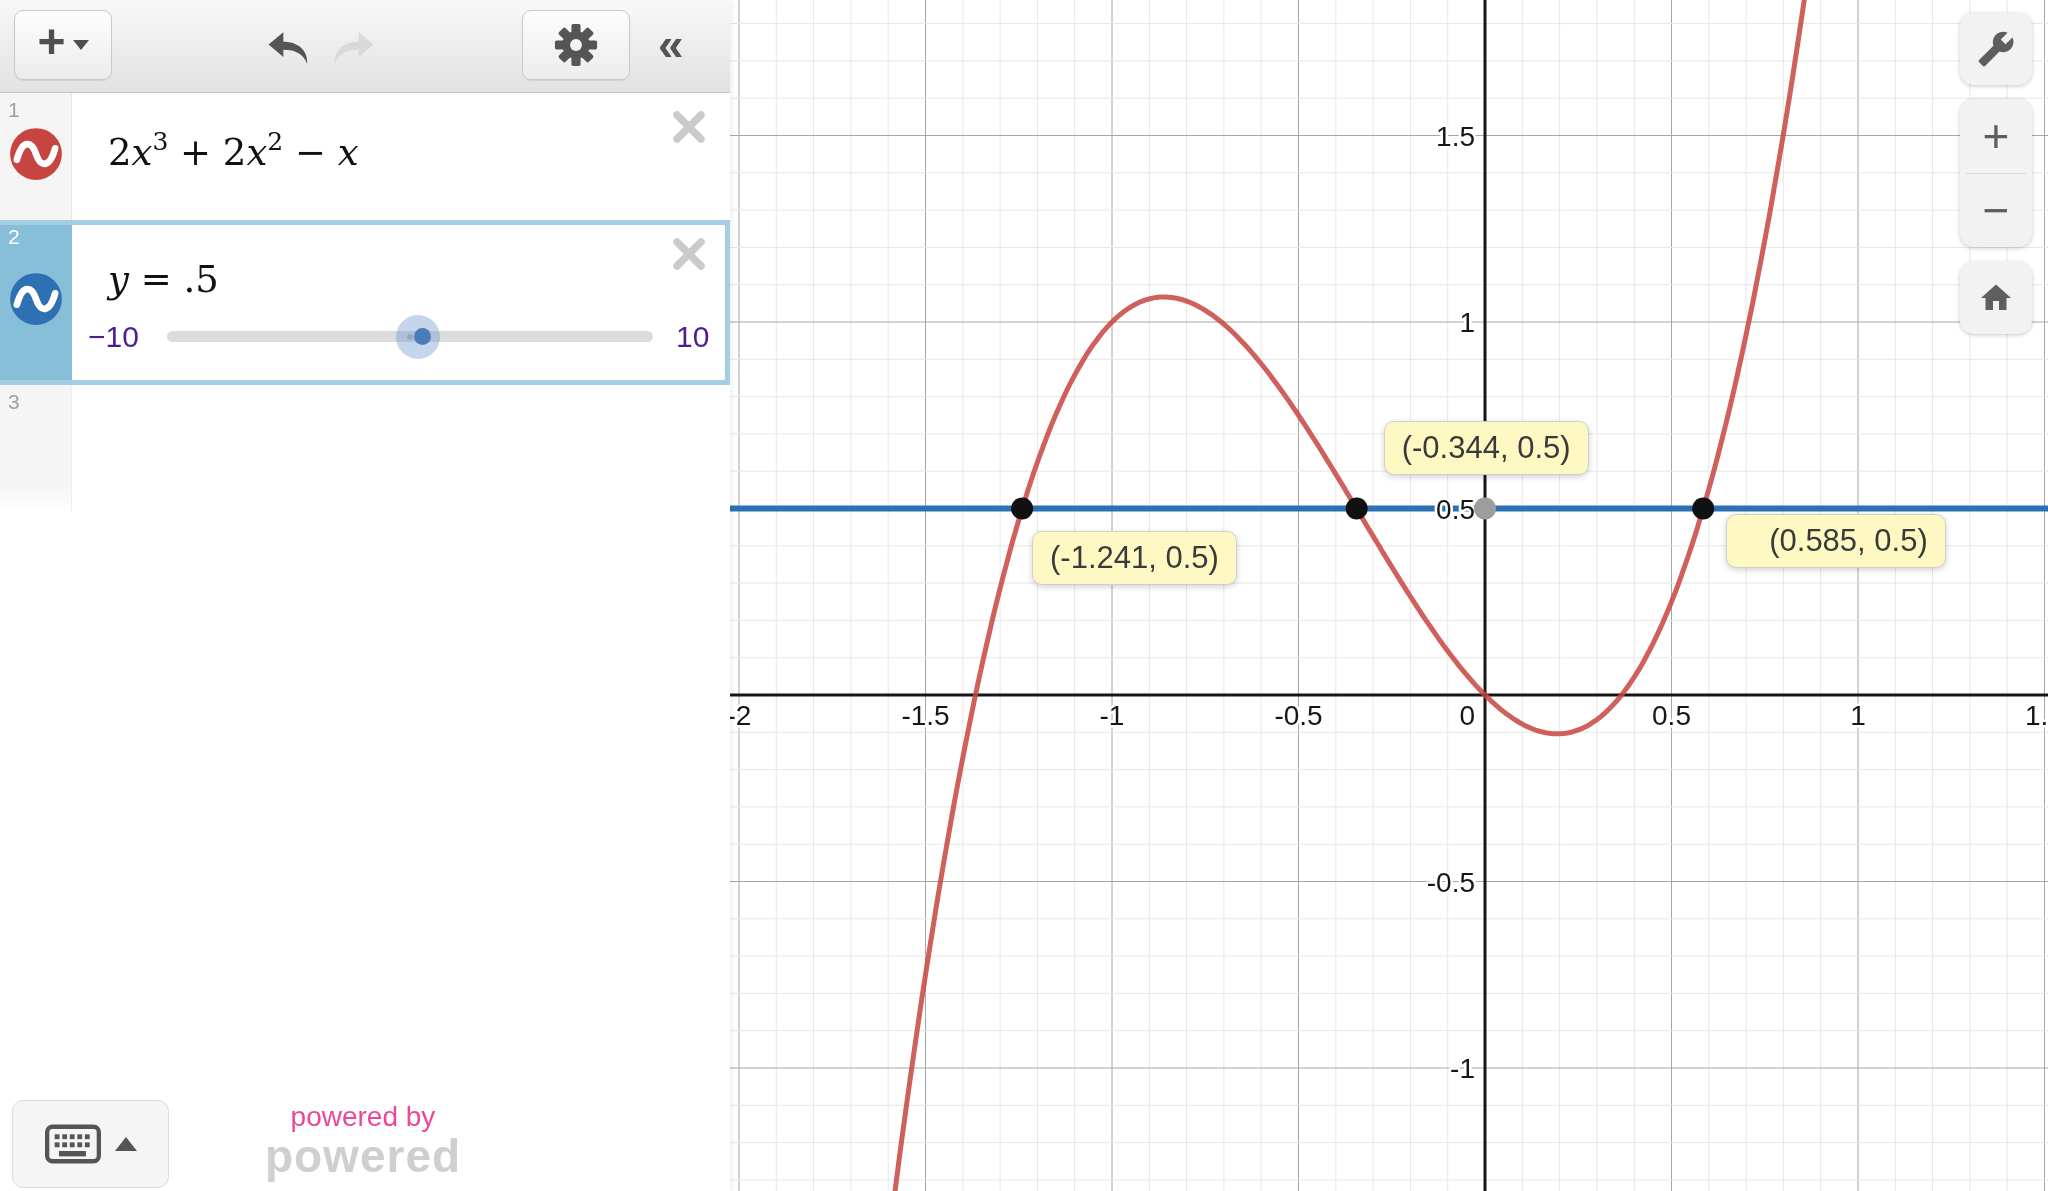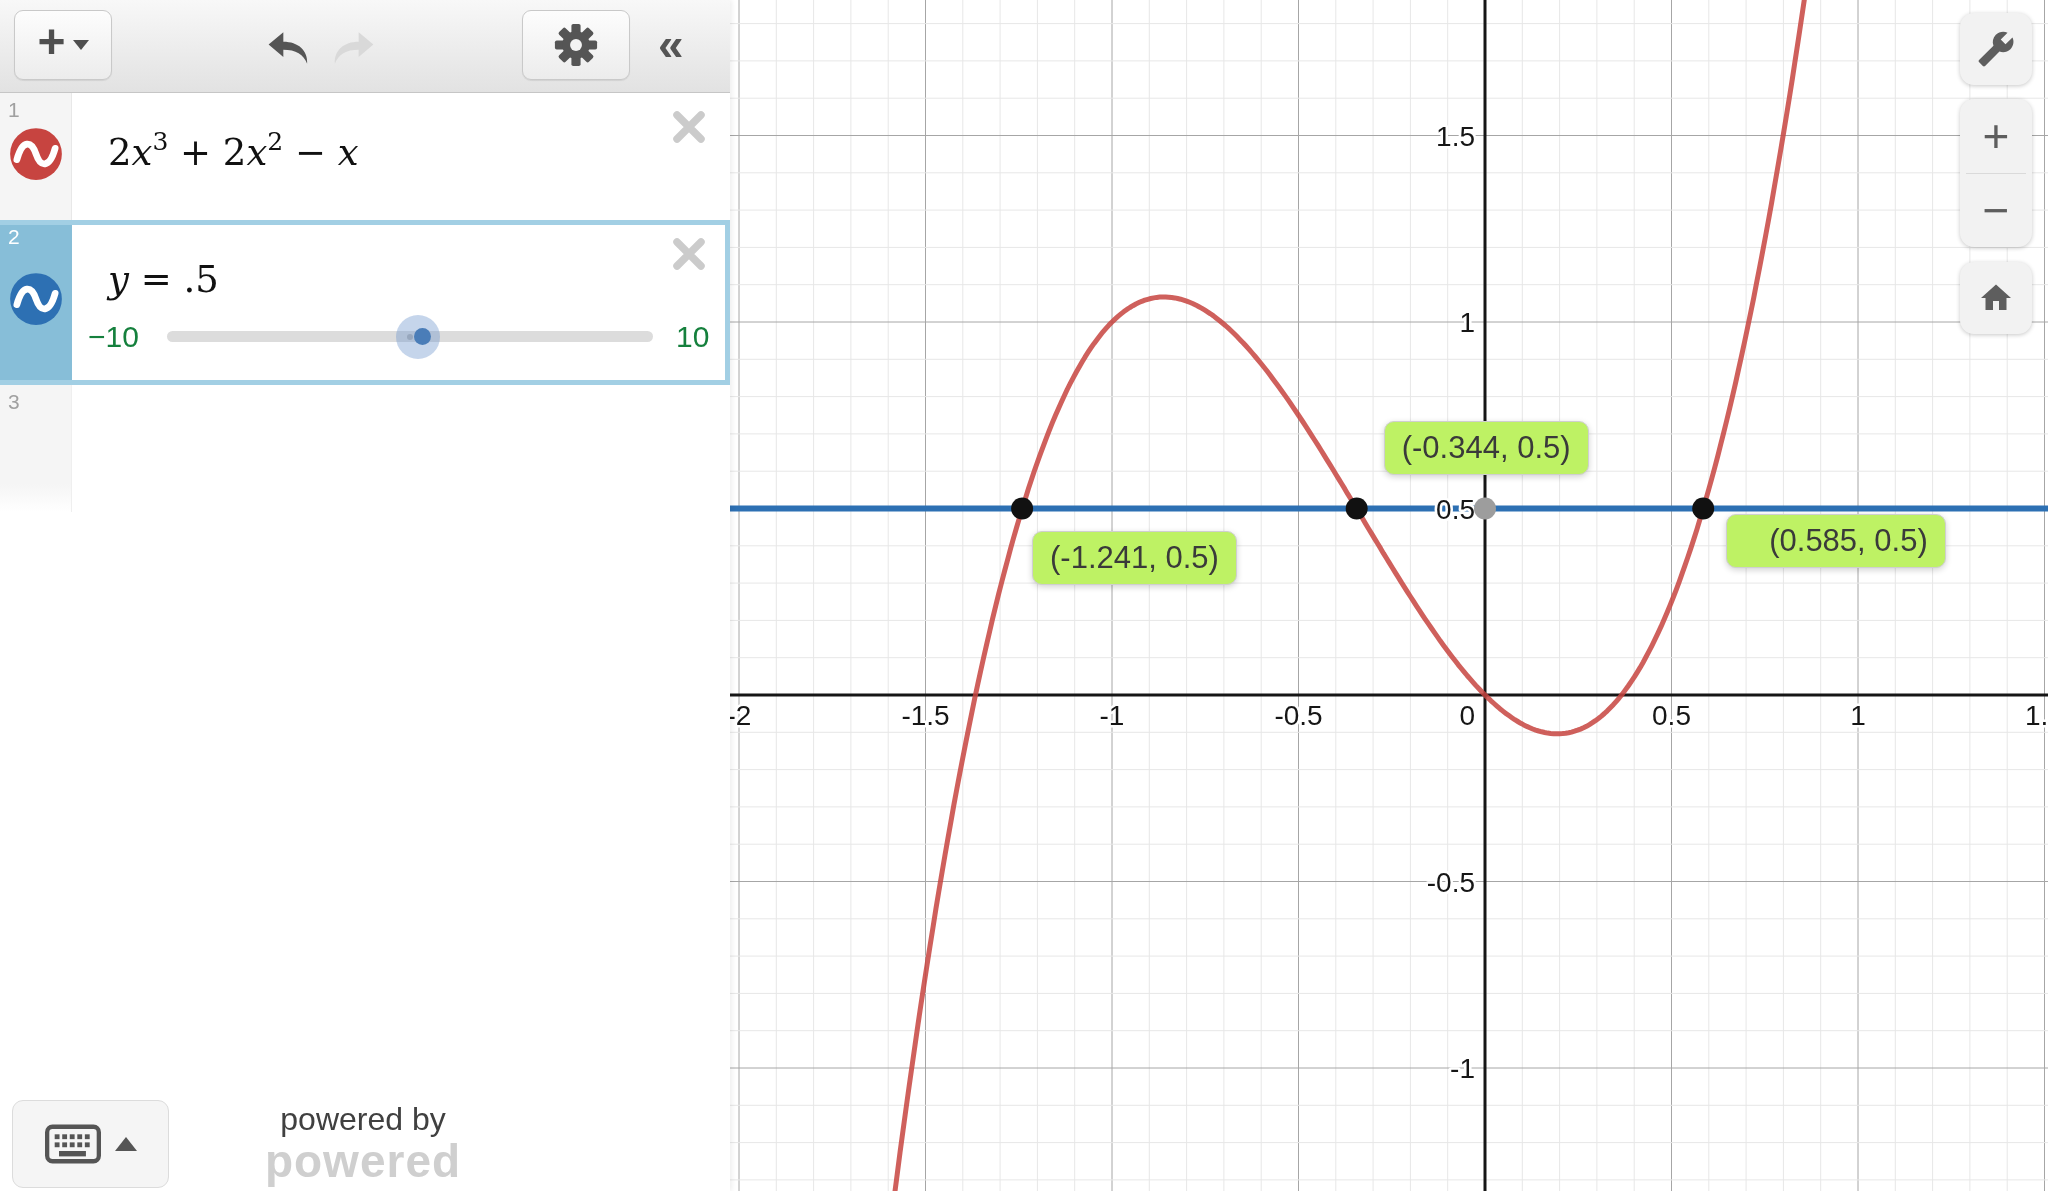"−10" .slider-label { color: #15803d -> #4c1d95 }
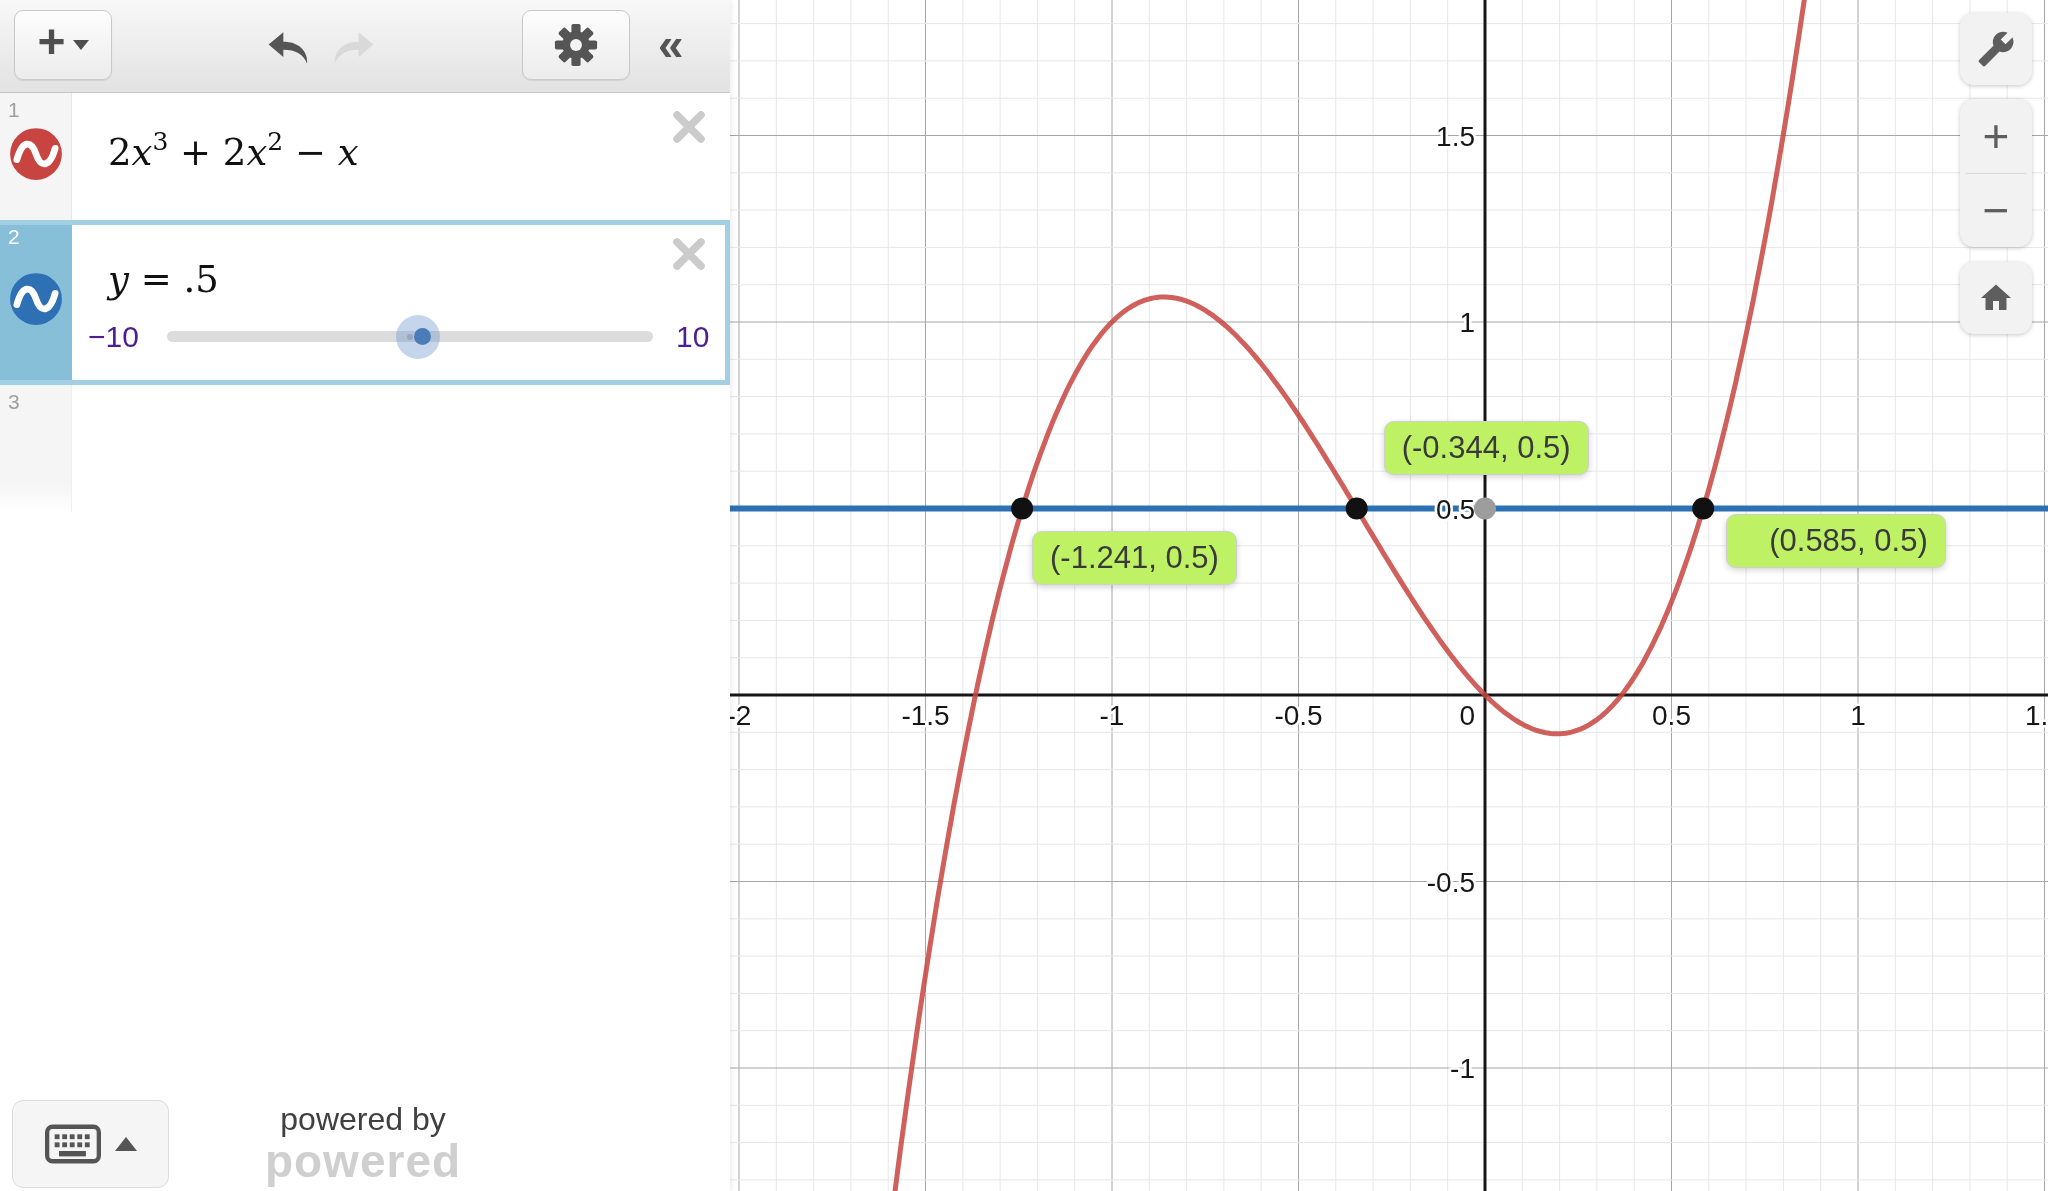"(-0.344, 0.5)" .tooltip { background: #bef264 -> #fef9c3 }
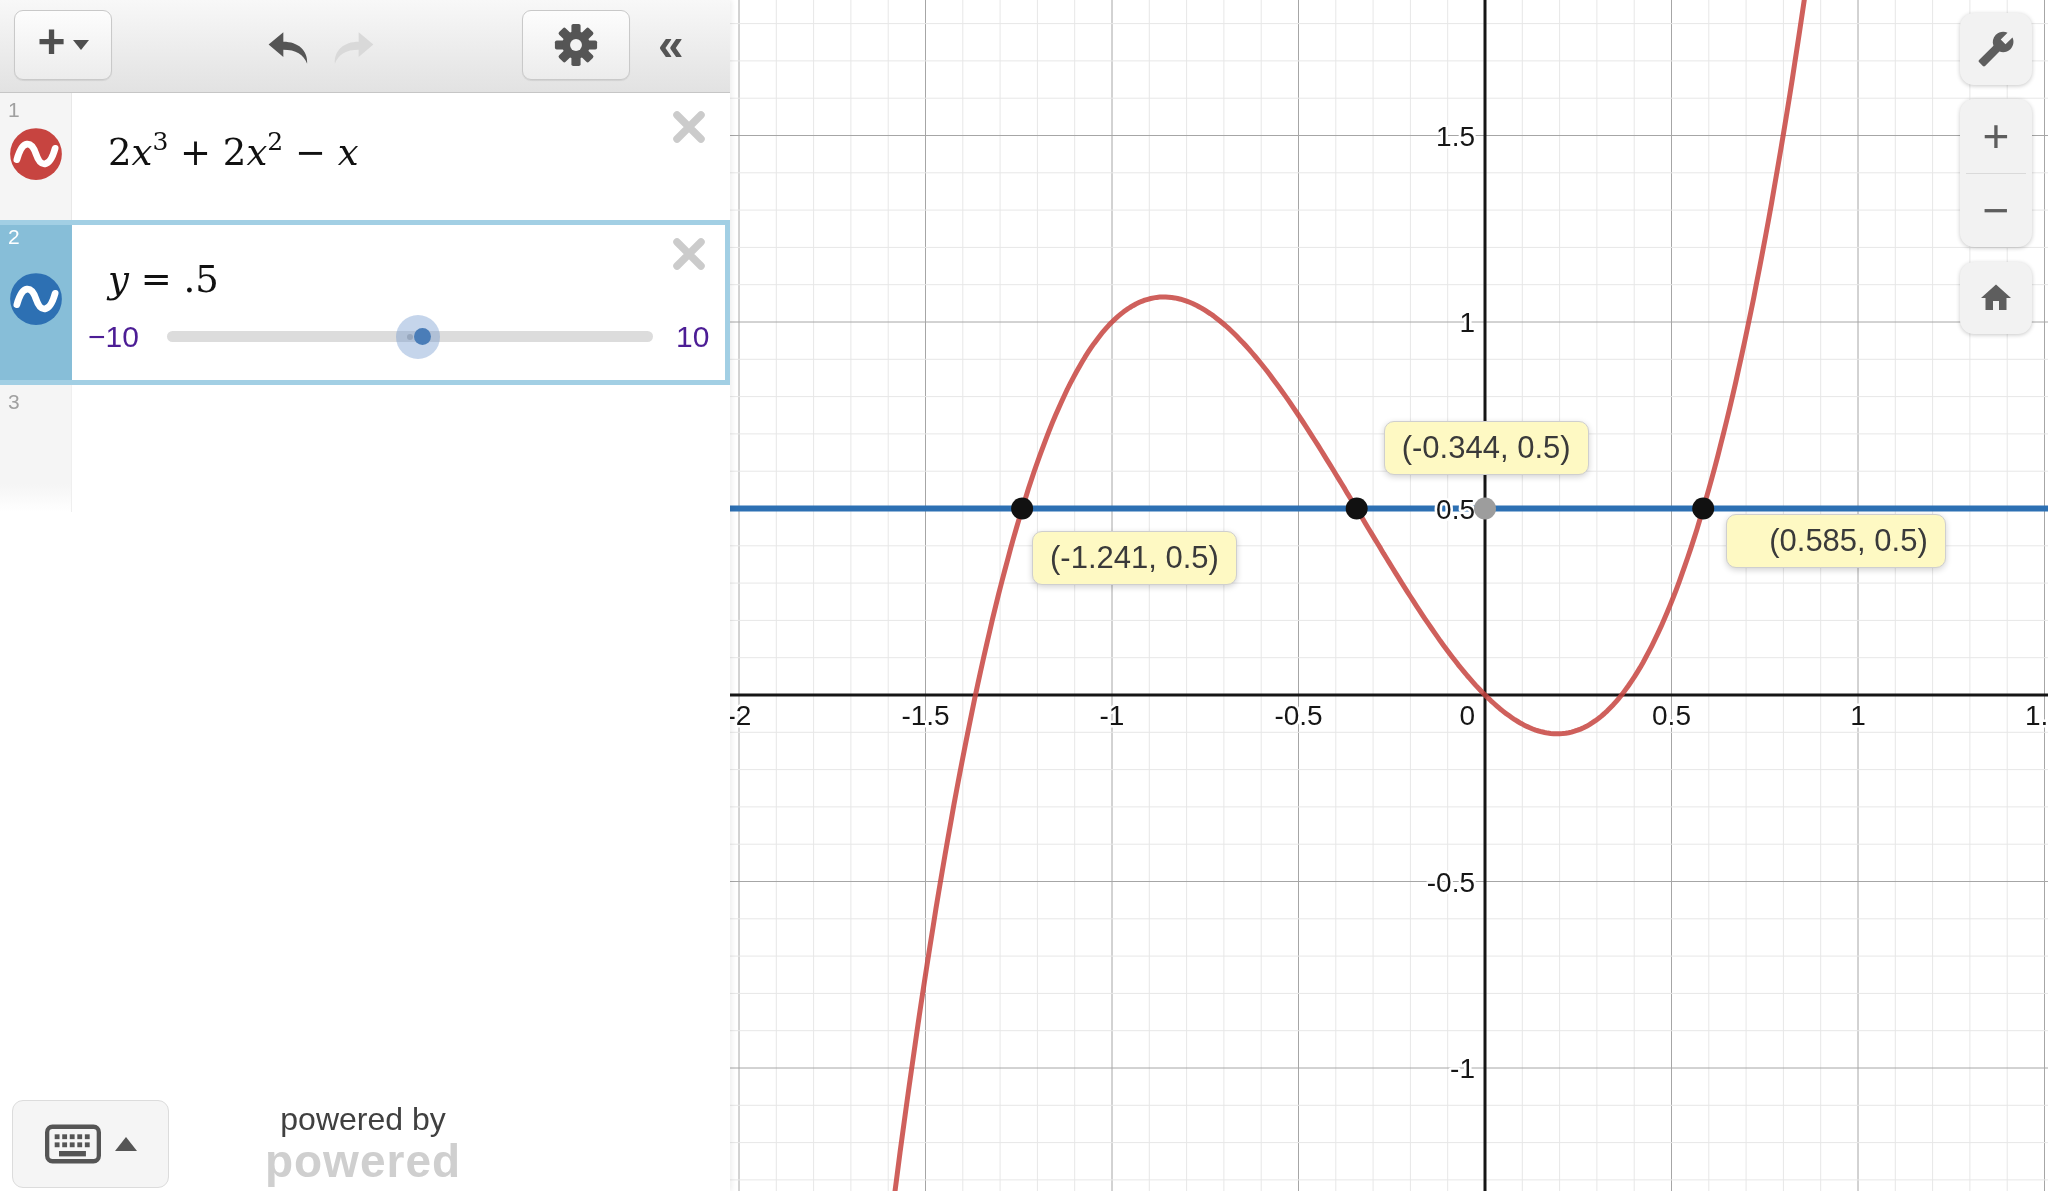"powered by" .wm1 { color: #404040 -> #ec4899; font-size: 32px -> 28px }
